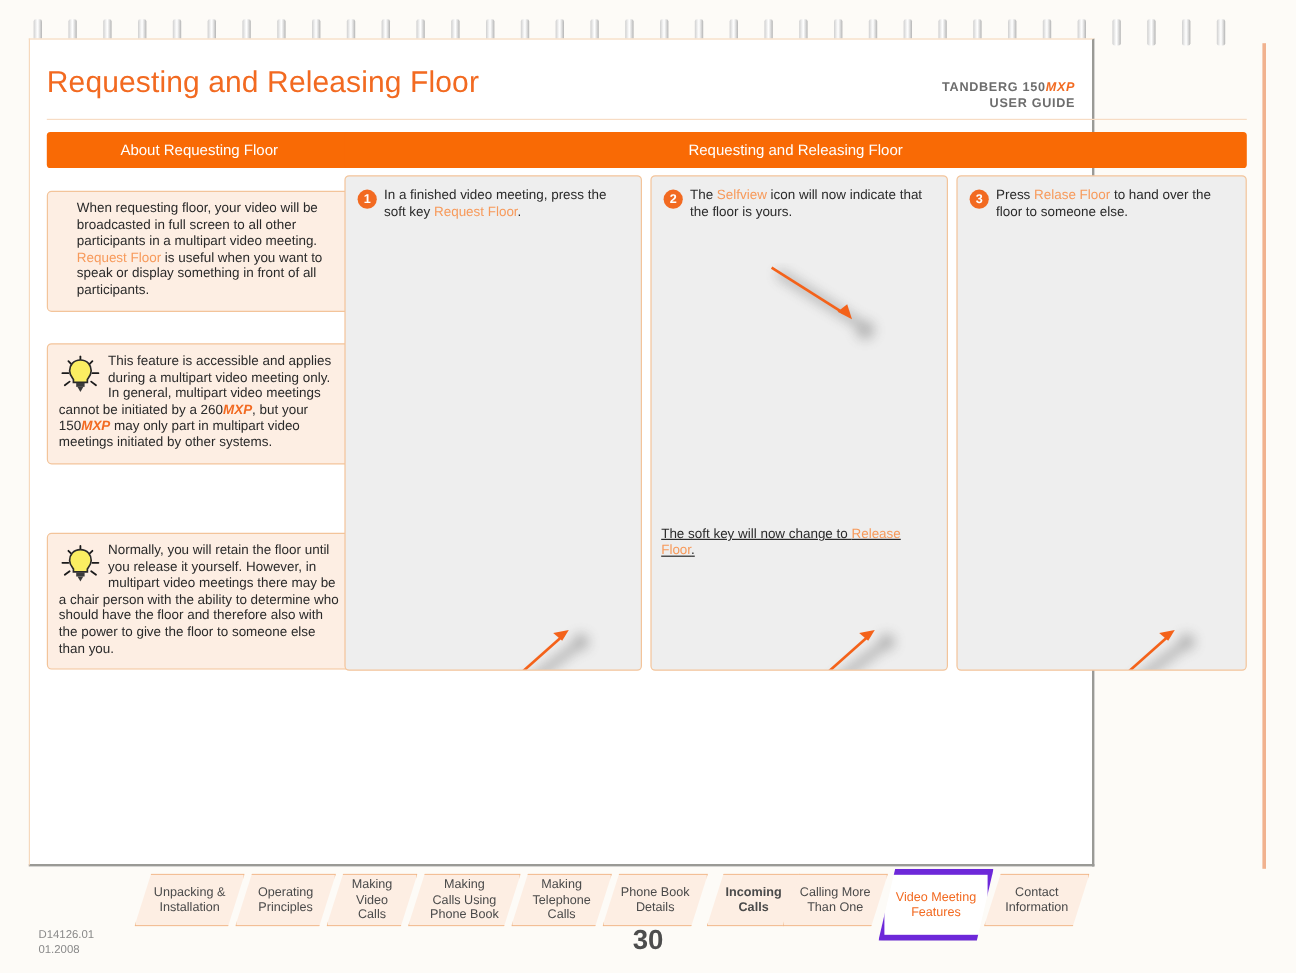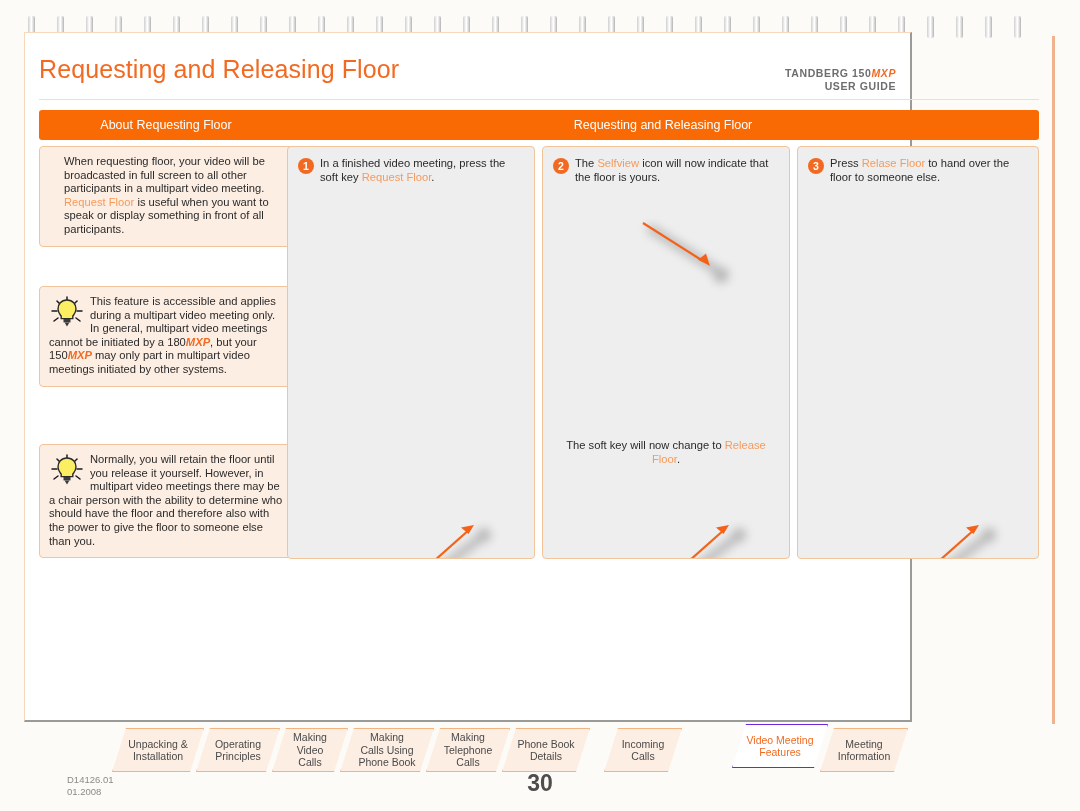"When requesting floor, your video" #box-intro { top: 113px -> 126px }
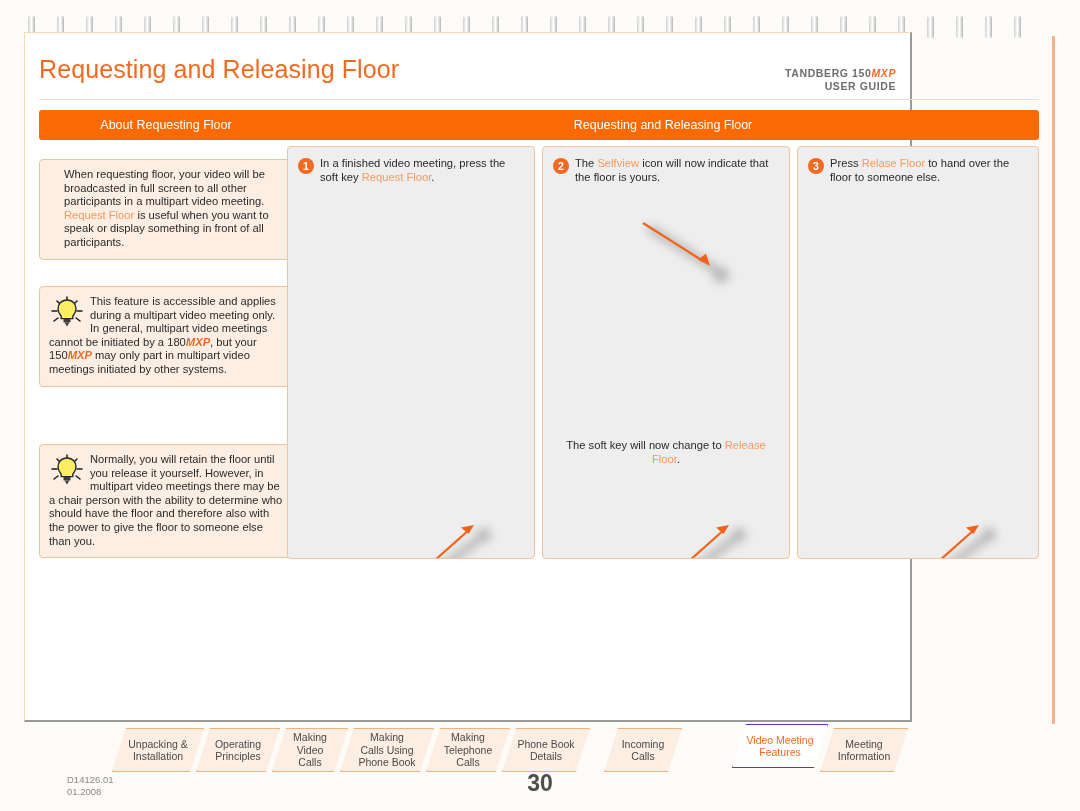"This feature is accessible and" span { text: 180 -> 260 }
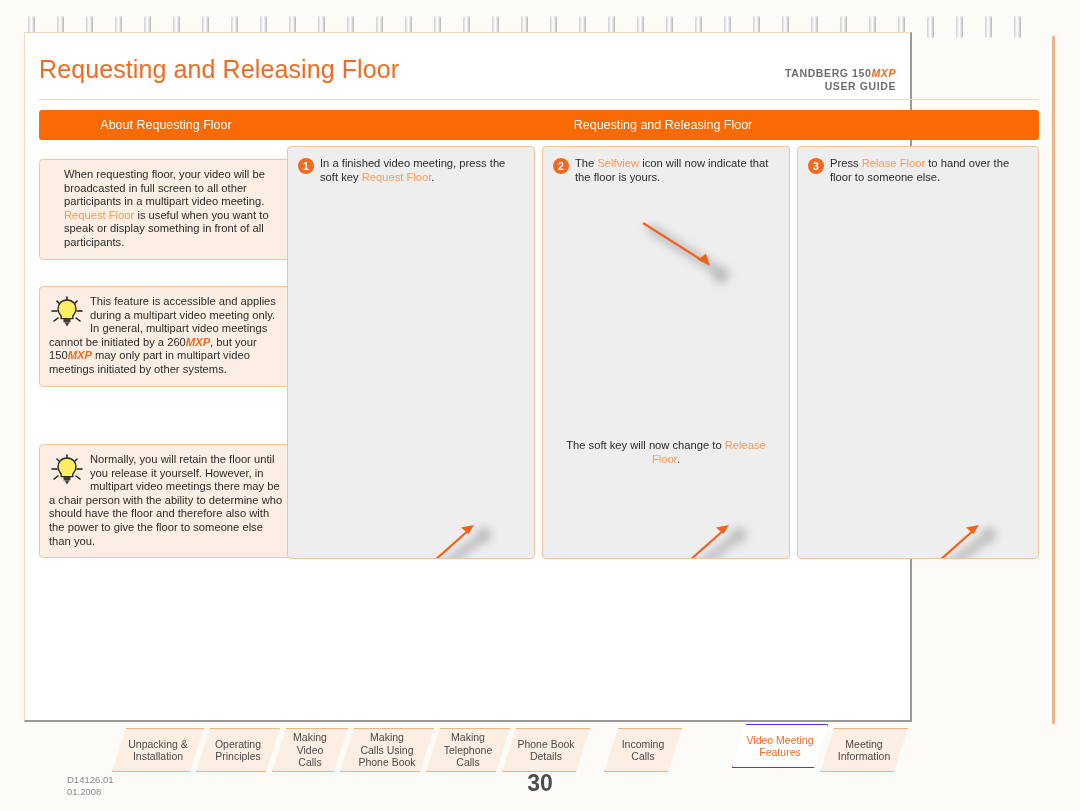"The soft key will now" .panel-caption { text-align: center -> left; text-decoration: none -> underline }
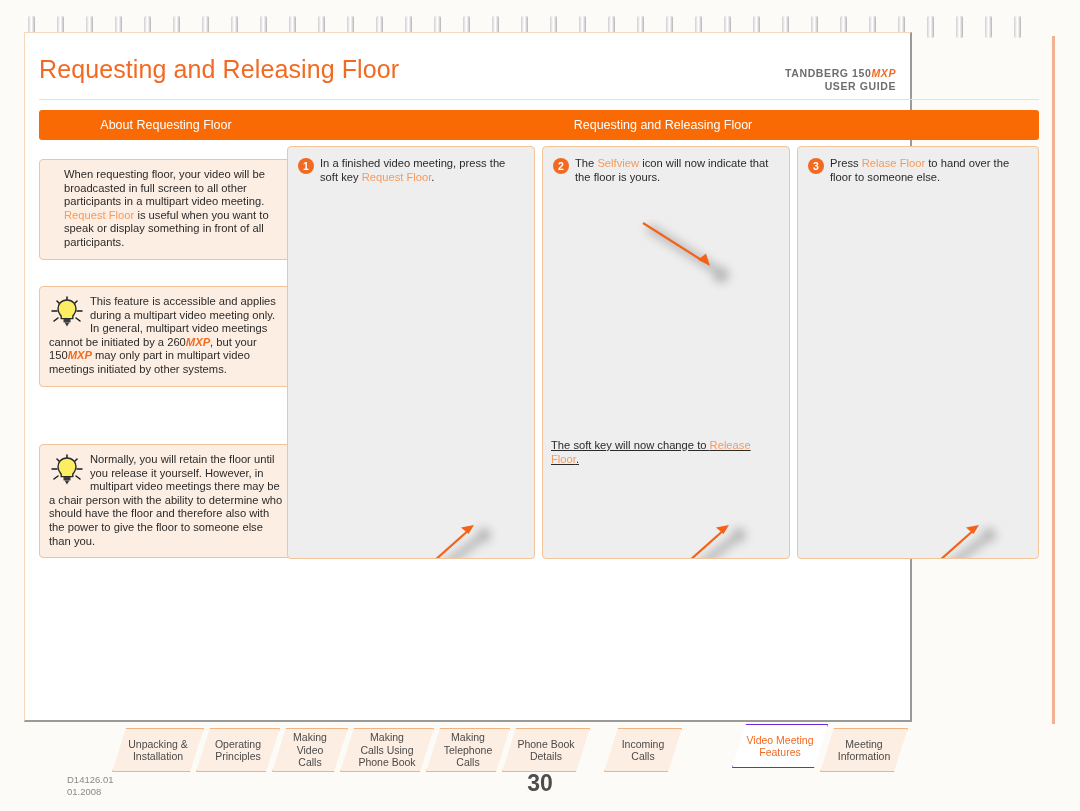"Incoming" div.tab { font-weight: none -> bold; left: 580px -> 565px }
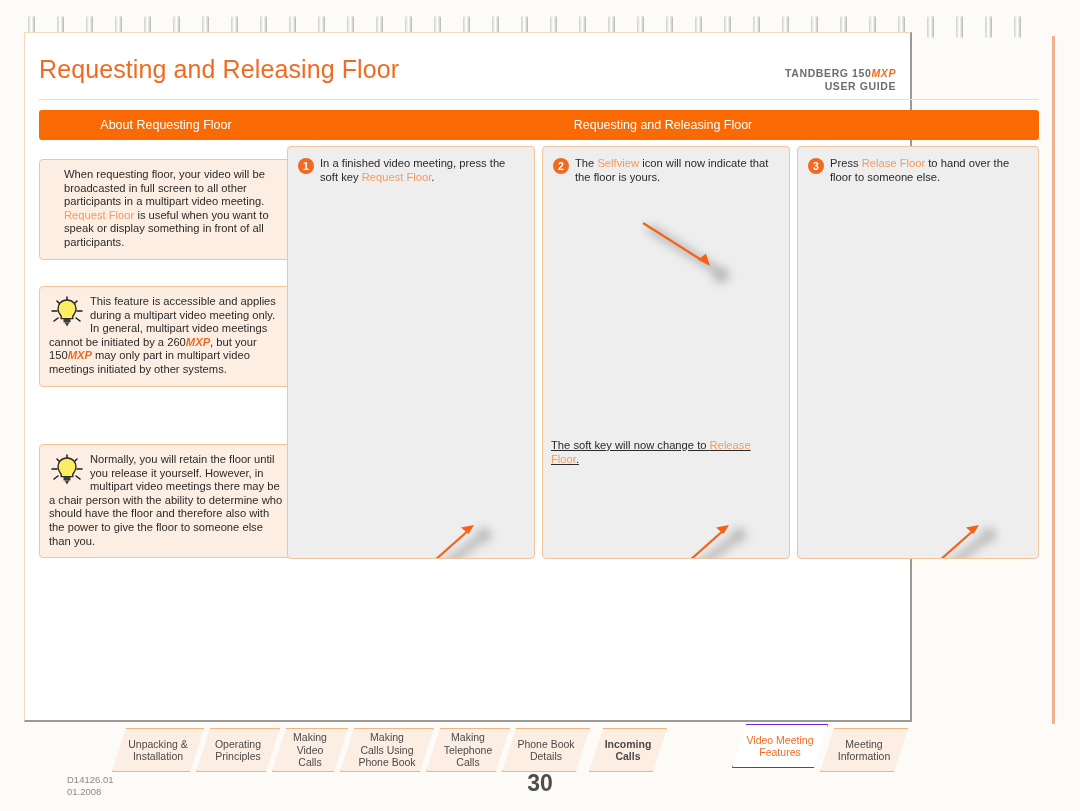"Calling More" div.tab { html: none -> <div> <span>Calling More Than One</span> </div> }
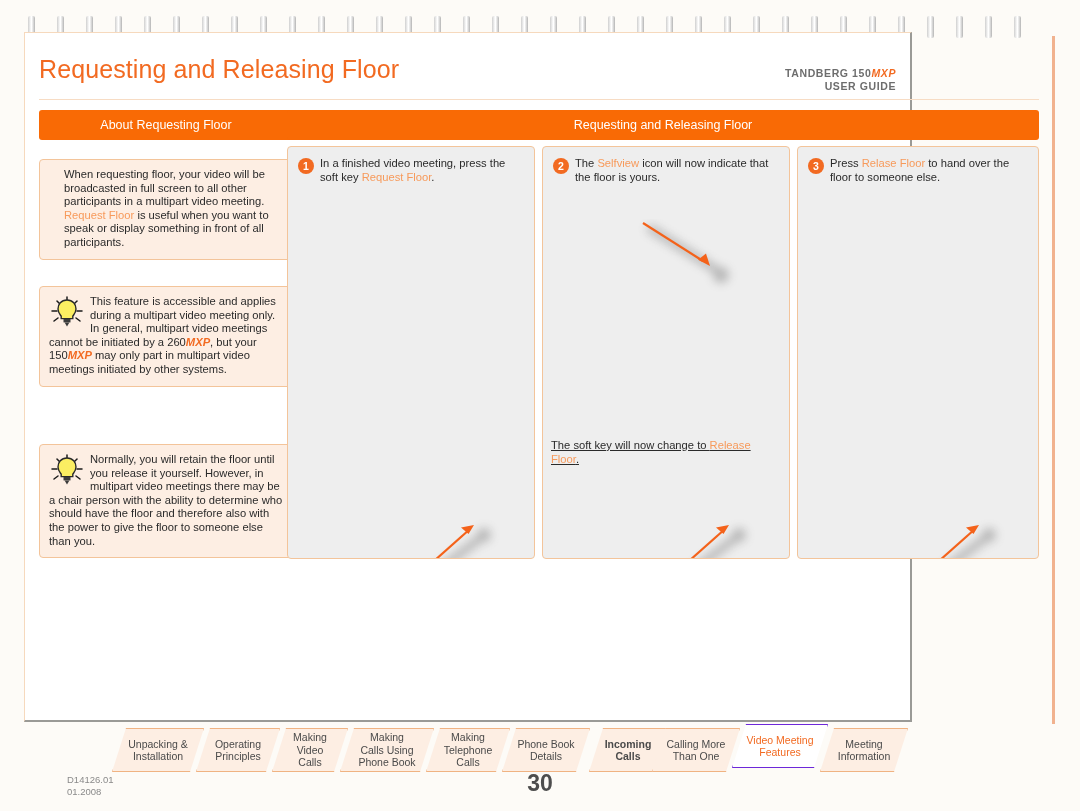"Video Meeting" .tab.active { border: 1px solid #6d28d9 -> 5px solid #6d28d9; height: 44px -> 60px }
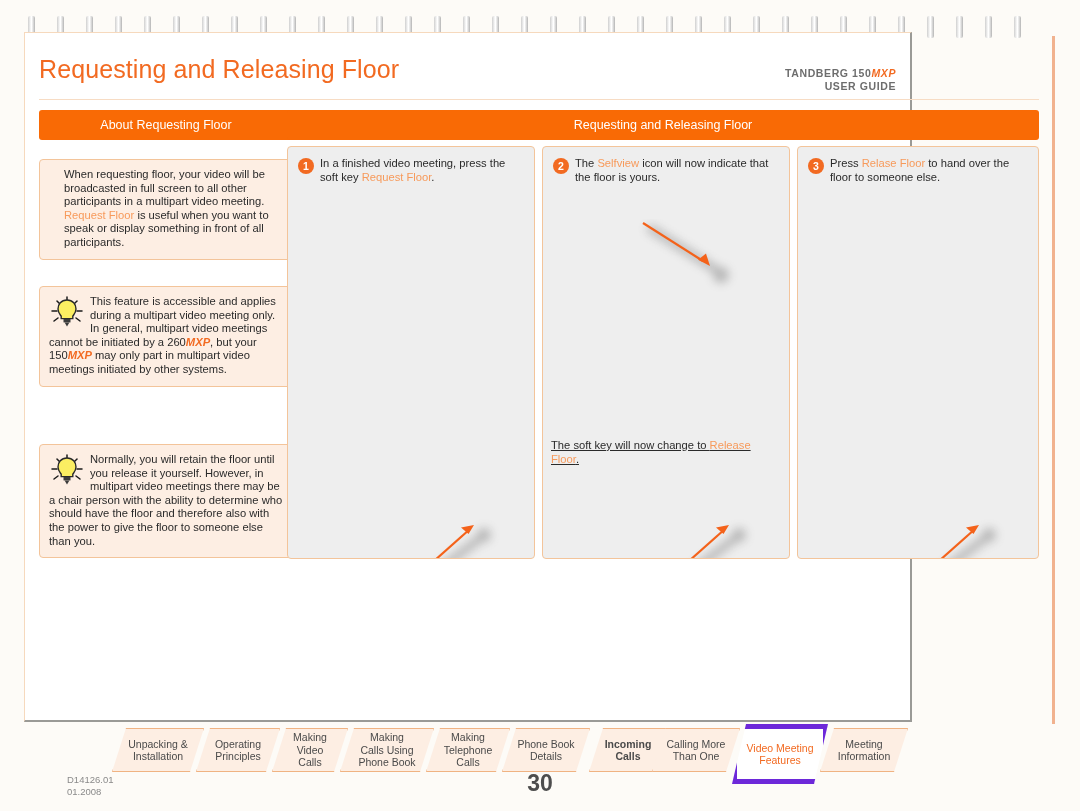"Meeting" span { text: Meeting -> Contact }
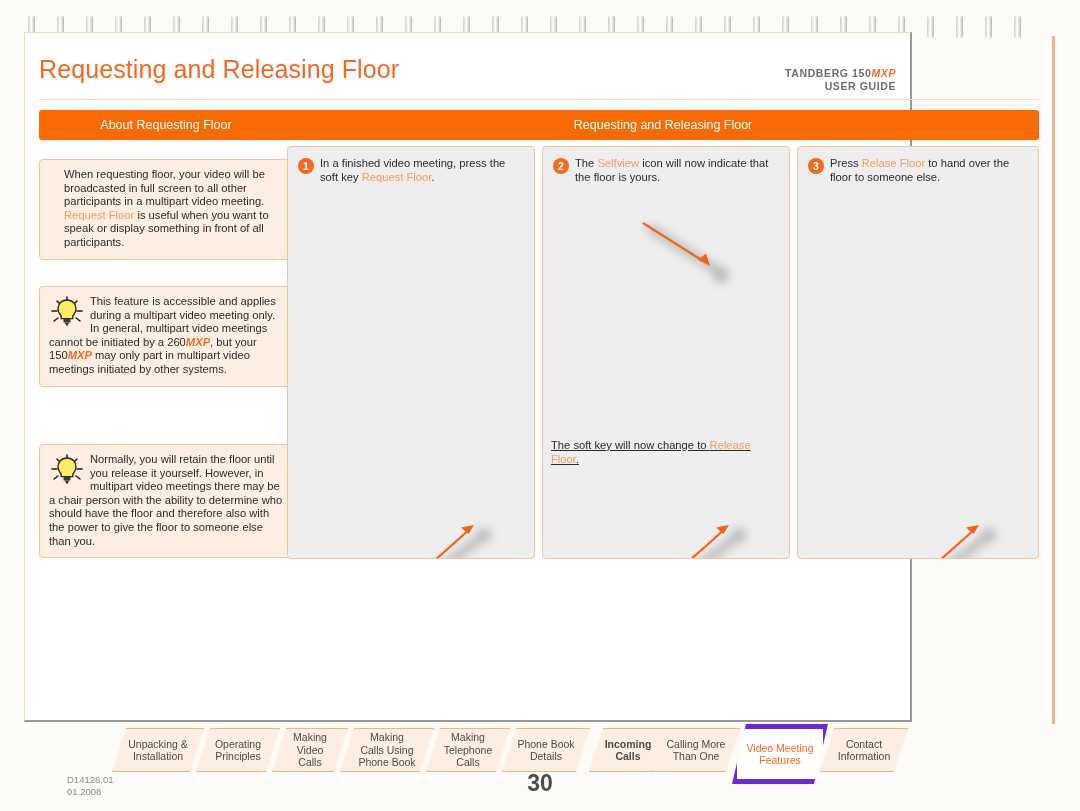"D14126.01" .doc-id { margin-left: 35px -> none }
